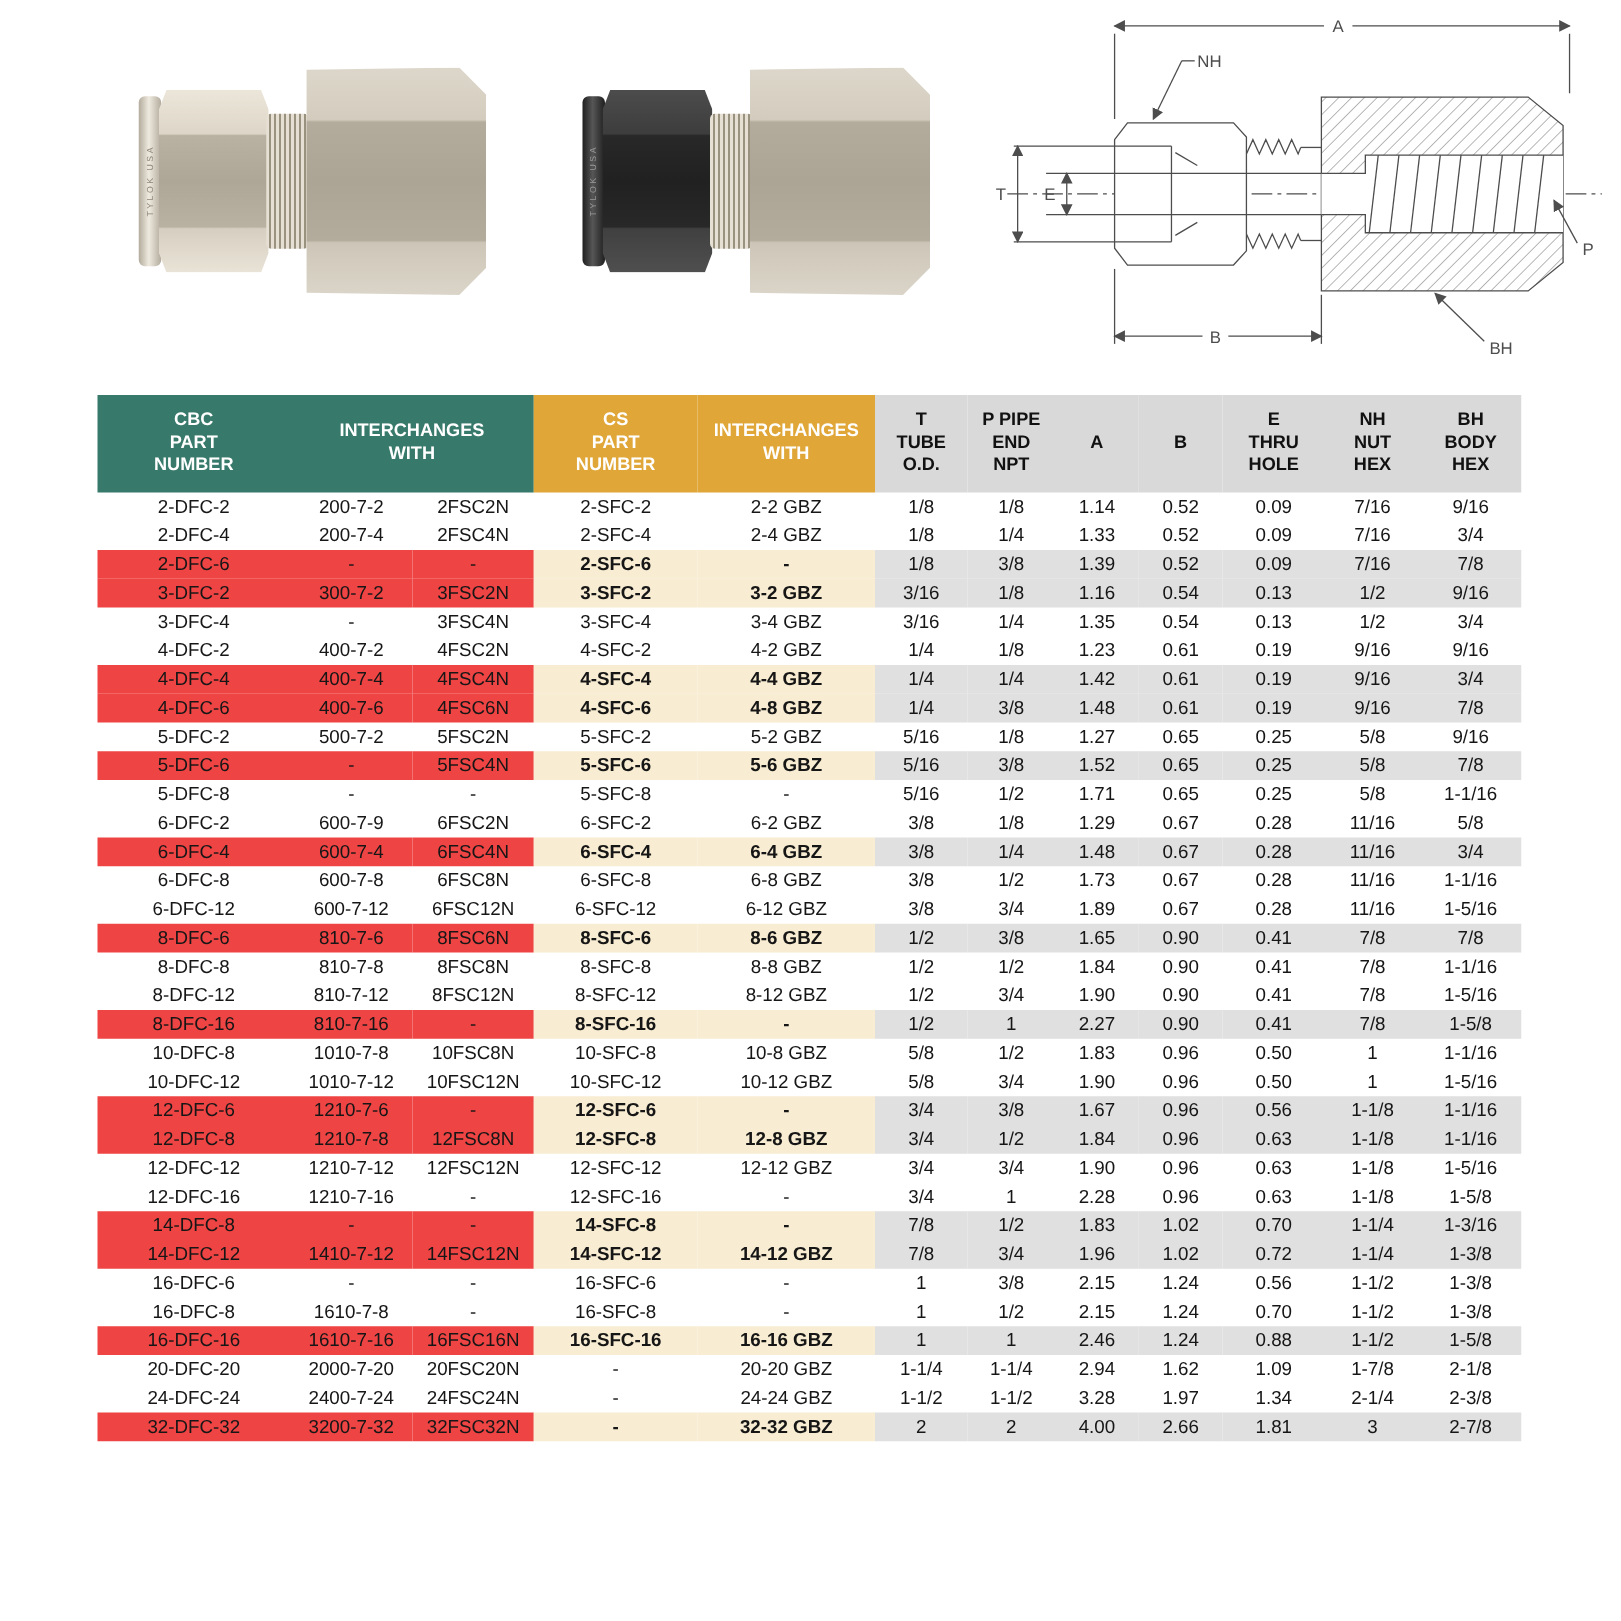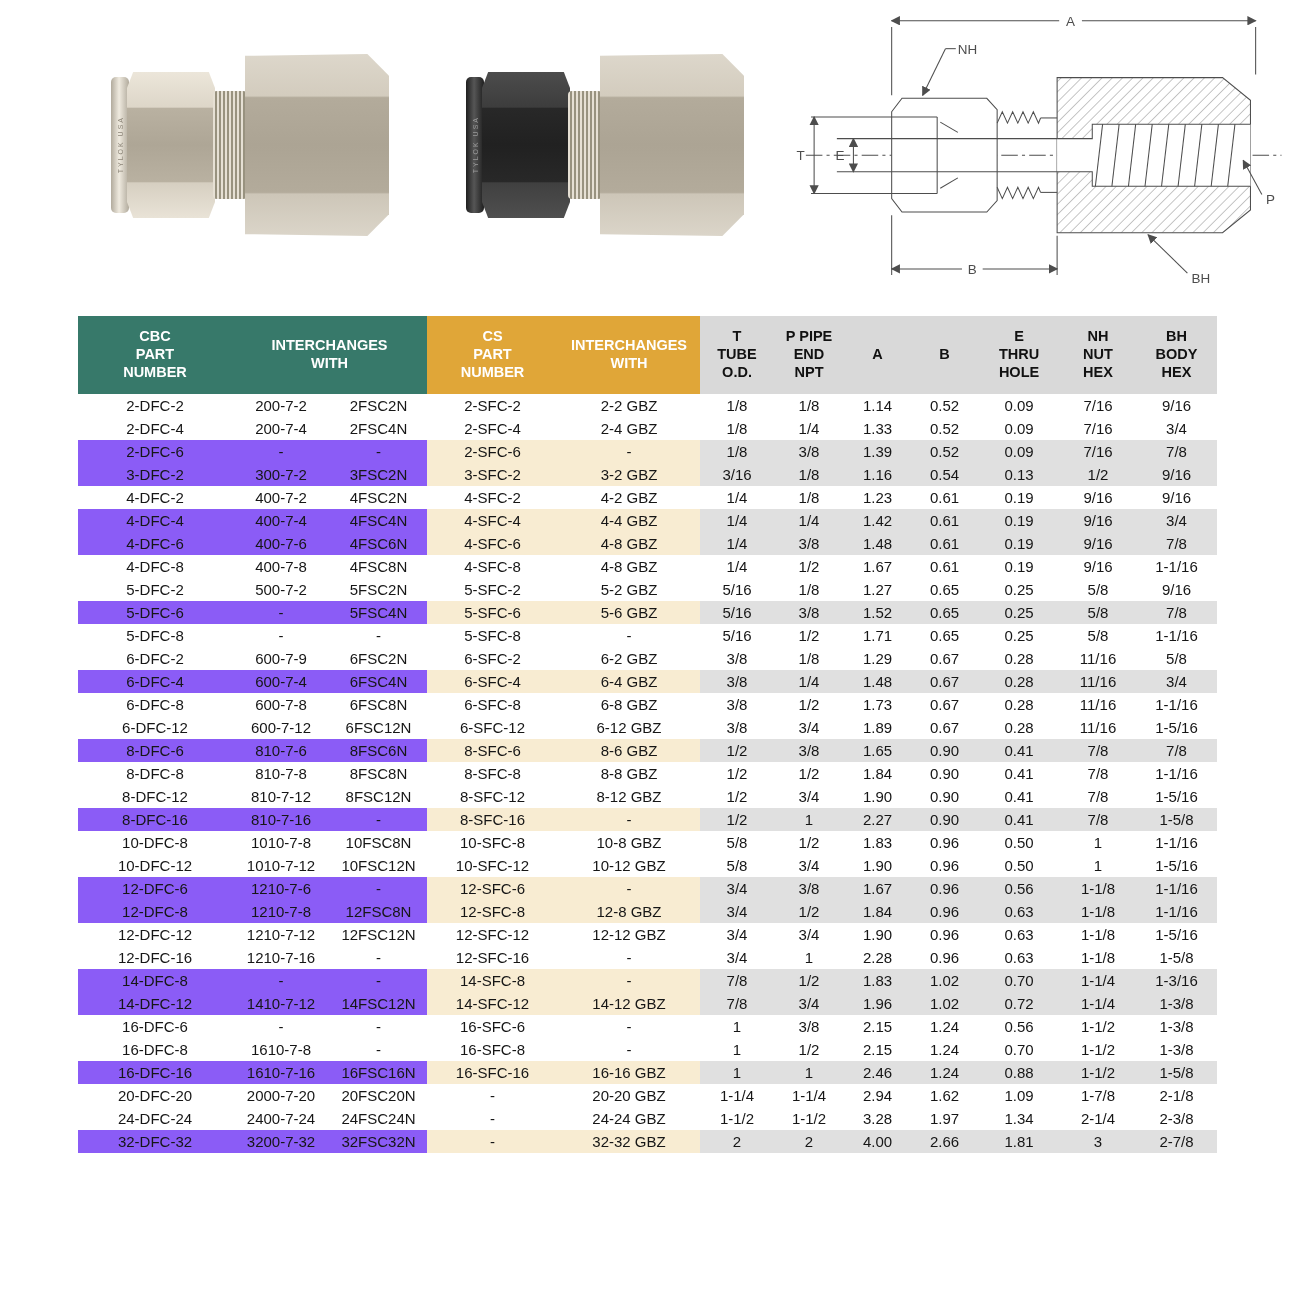"2-DFC-6" tr.shaded td.g1 { background: #8b5cf6 -> #ef4444 }
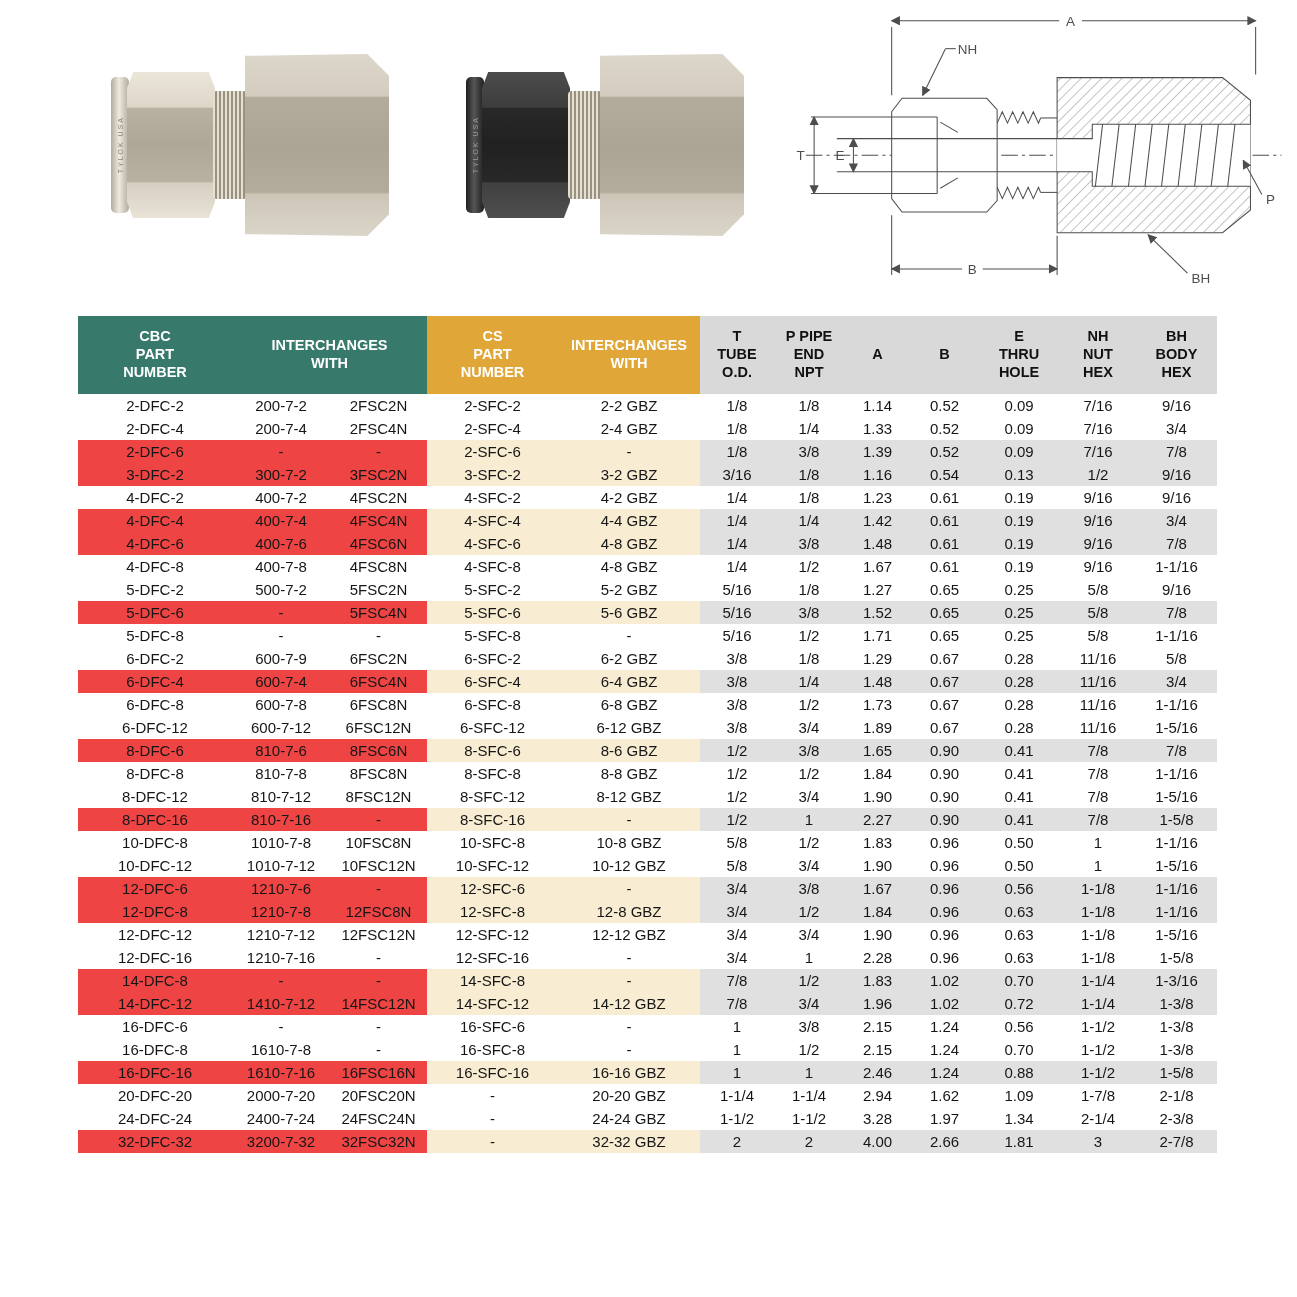"2-SFC-6" tr.shaded td.g2 { font-weight: none -> bold }
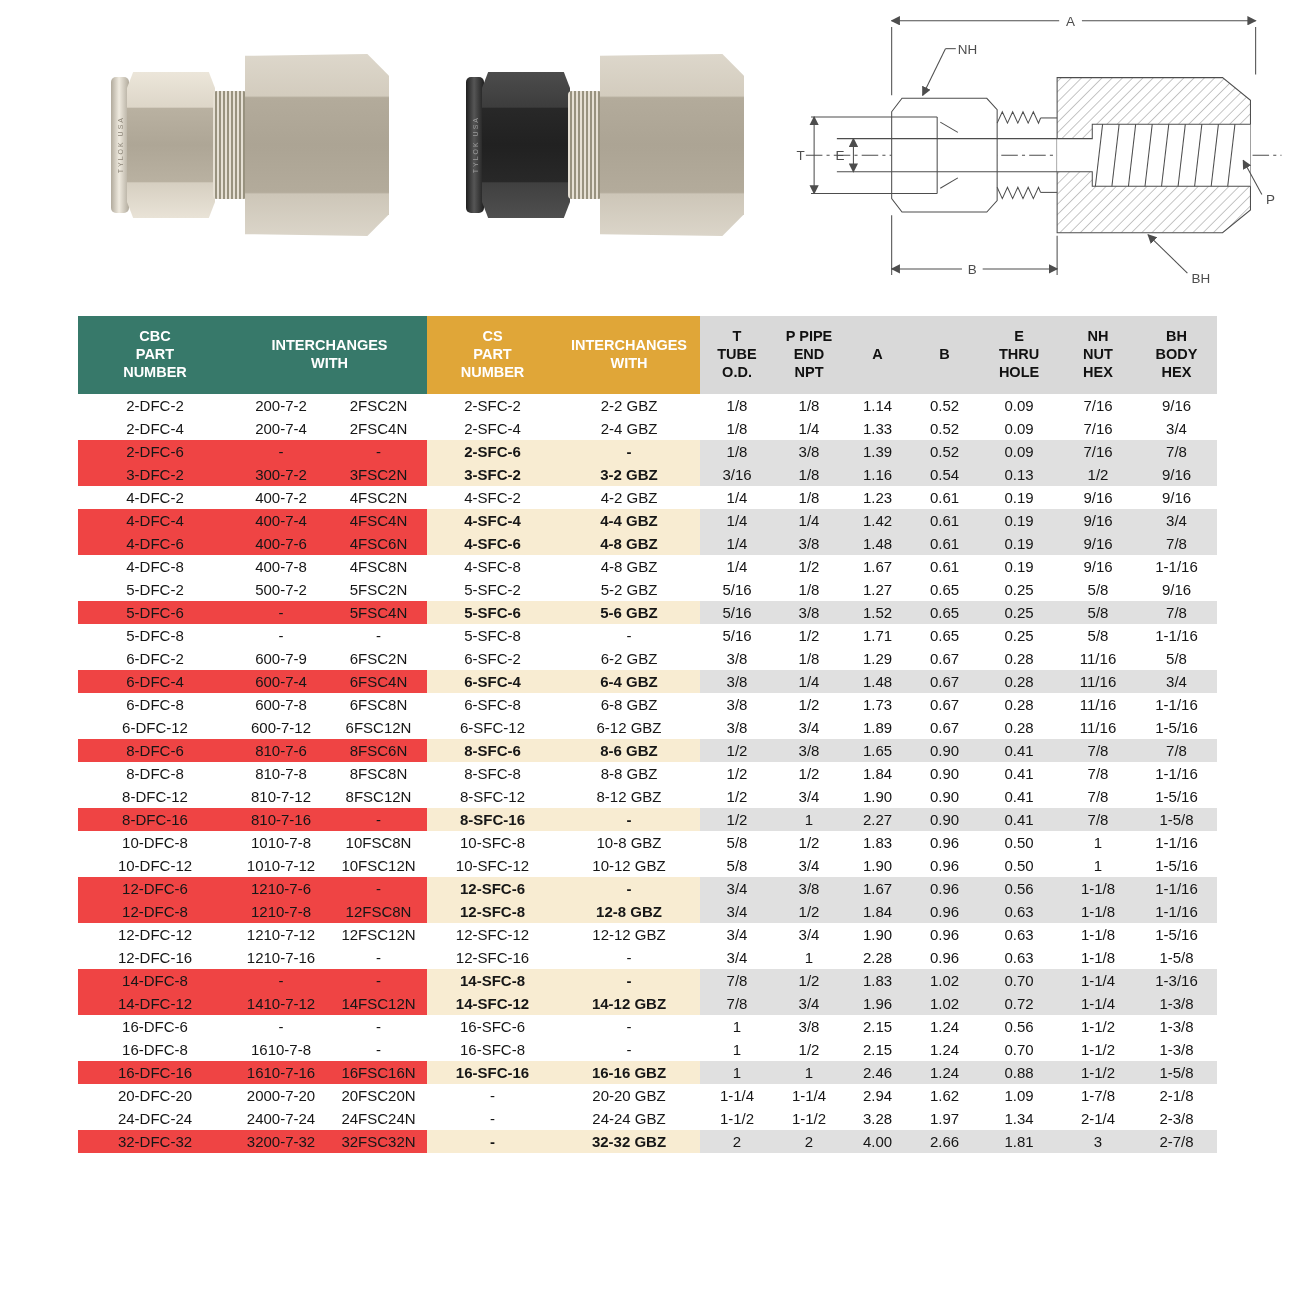"3-DFC-4" tr { html: none -> <tr> <td>3-DFC-4</td> <td>-</td> <td>3FSC4N</td> <td>3-SFC-4</td> <td>3-4 GBZ</td> <td>3/16</td> <td>1/4</td> <td>1.35</td> <td>0.54</td> <td>0.13</td> <td>1/2</td> <td>3/4</td> </tr> }
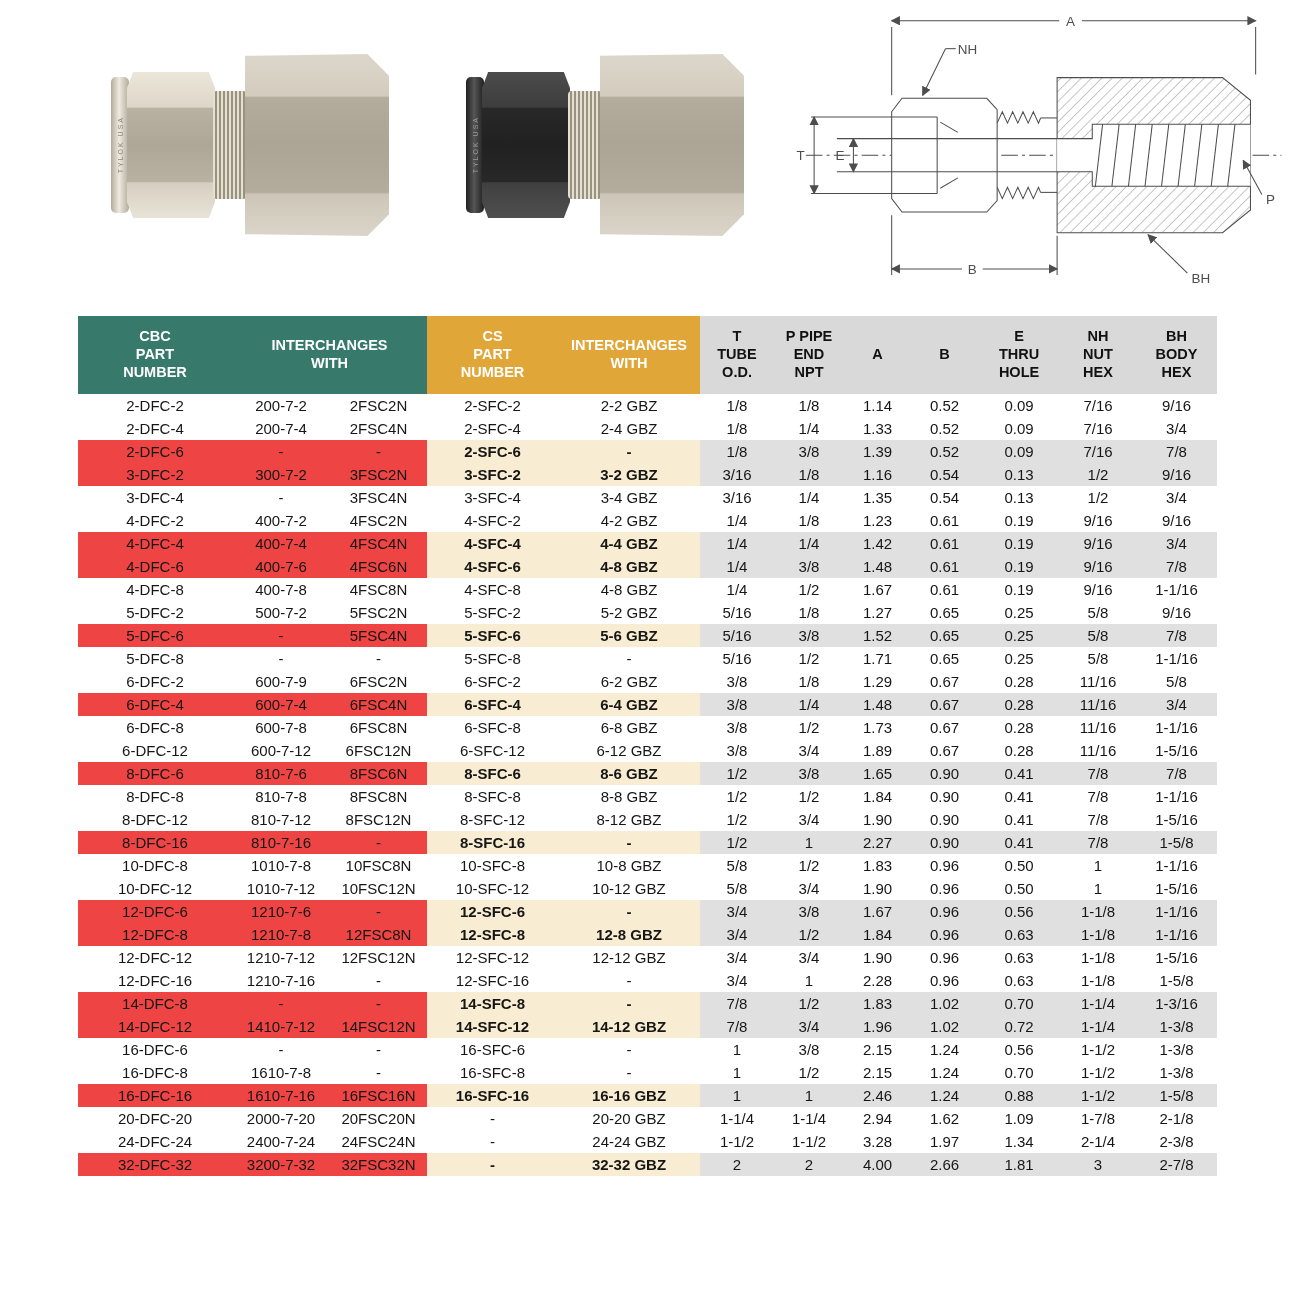"4-DFC-8" tr { html: <tr> <td>4-DFC-8</td> <td>400-7-8</td> <td>4FSC8N</td> <td>4-SFC-8</td> <td>4-8 GBZ</td> <td>1/4</td> <td>1/2</td> <td>1.67</td> <td>0.61</td> <td>0.19</td> <td>9/16</td> <td>1-1/16</td> </tr> -> none }
